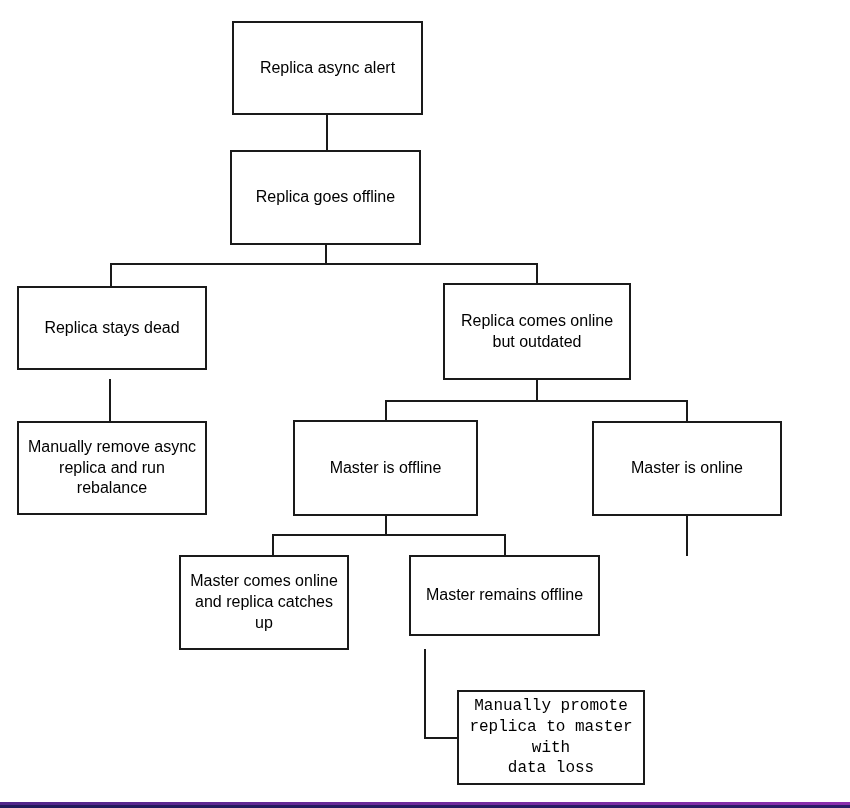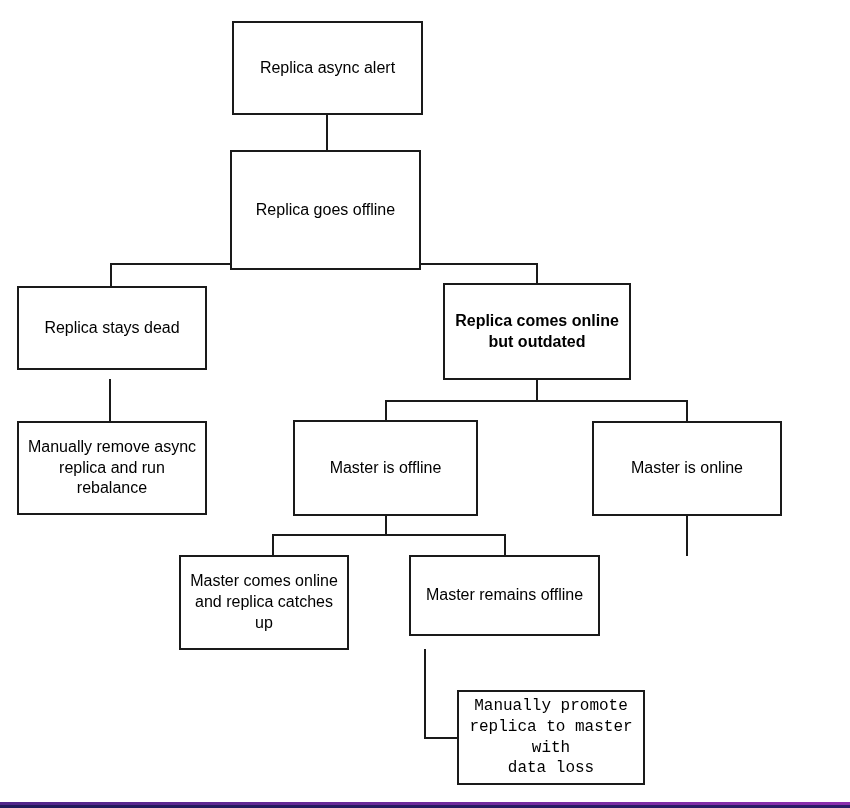"Replica goes offline" div.node { height: 120px -> 95px }
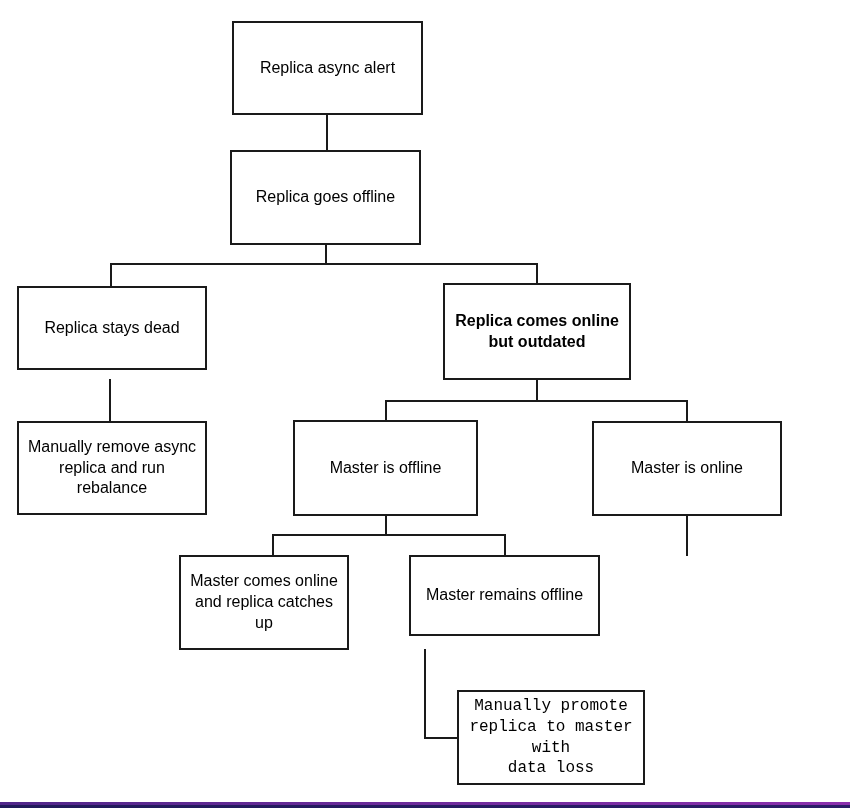"Replica comes online" div.node { font-weight: bold -> none }
